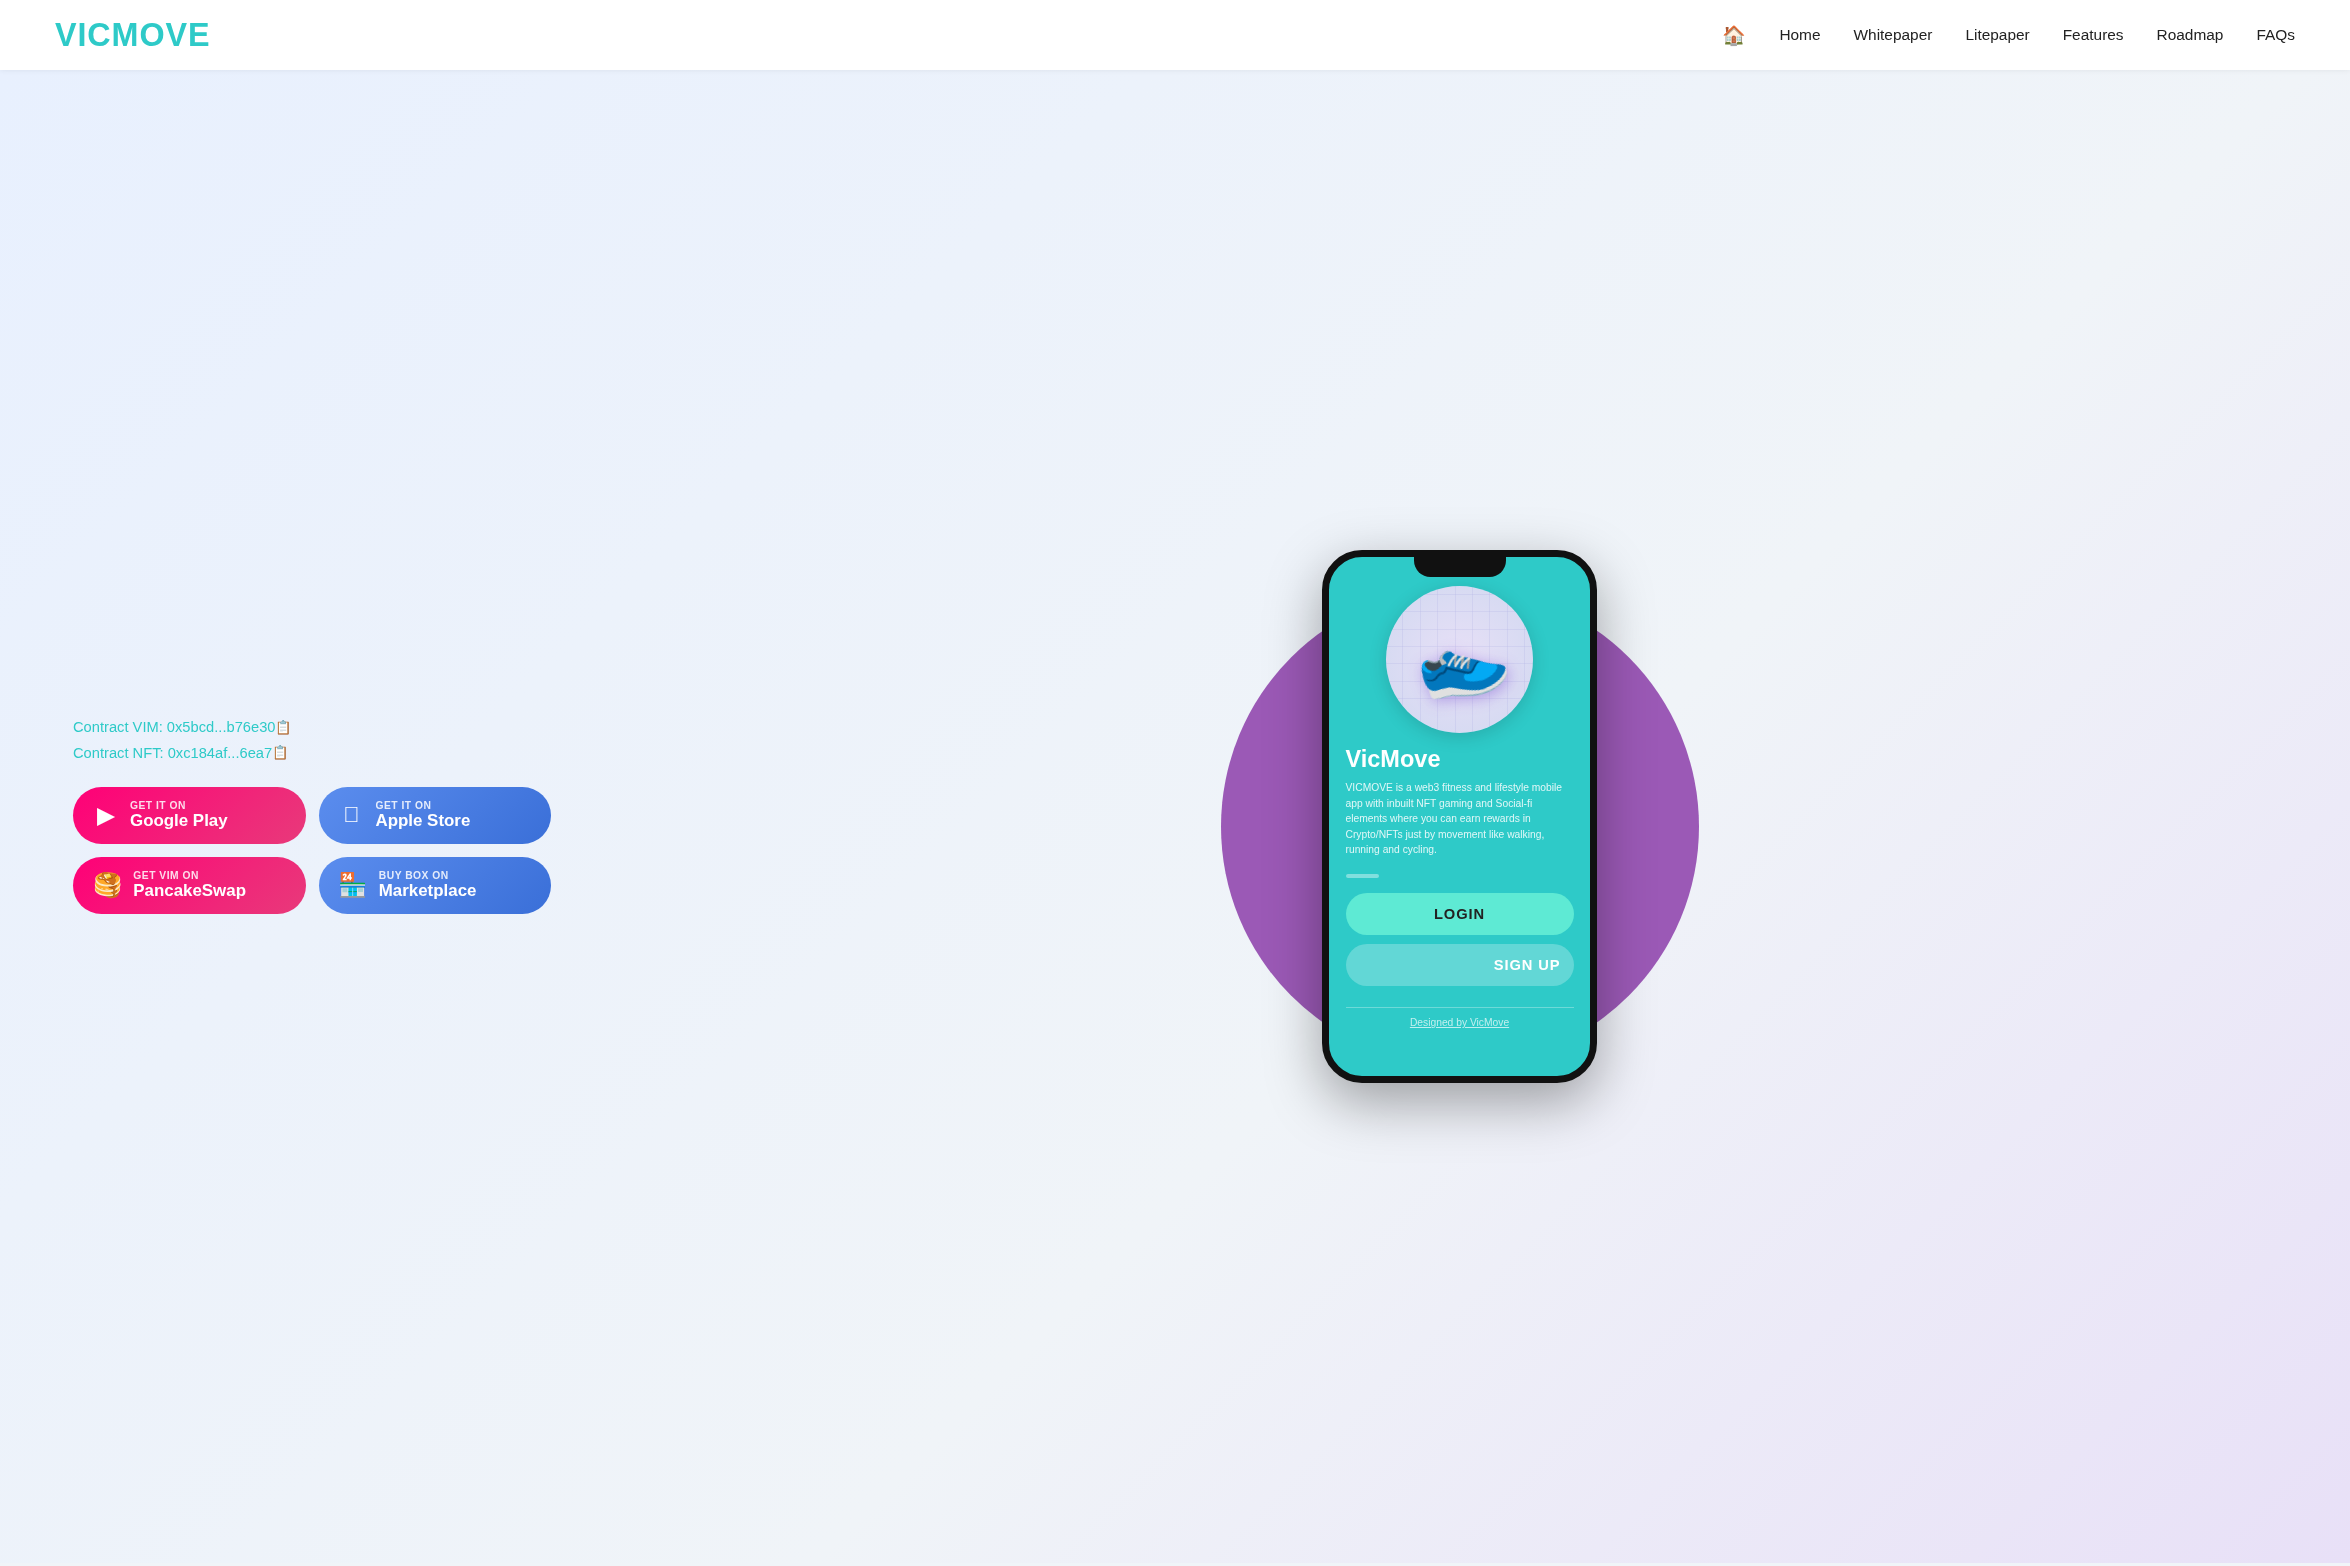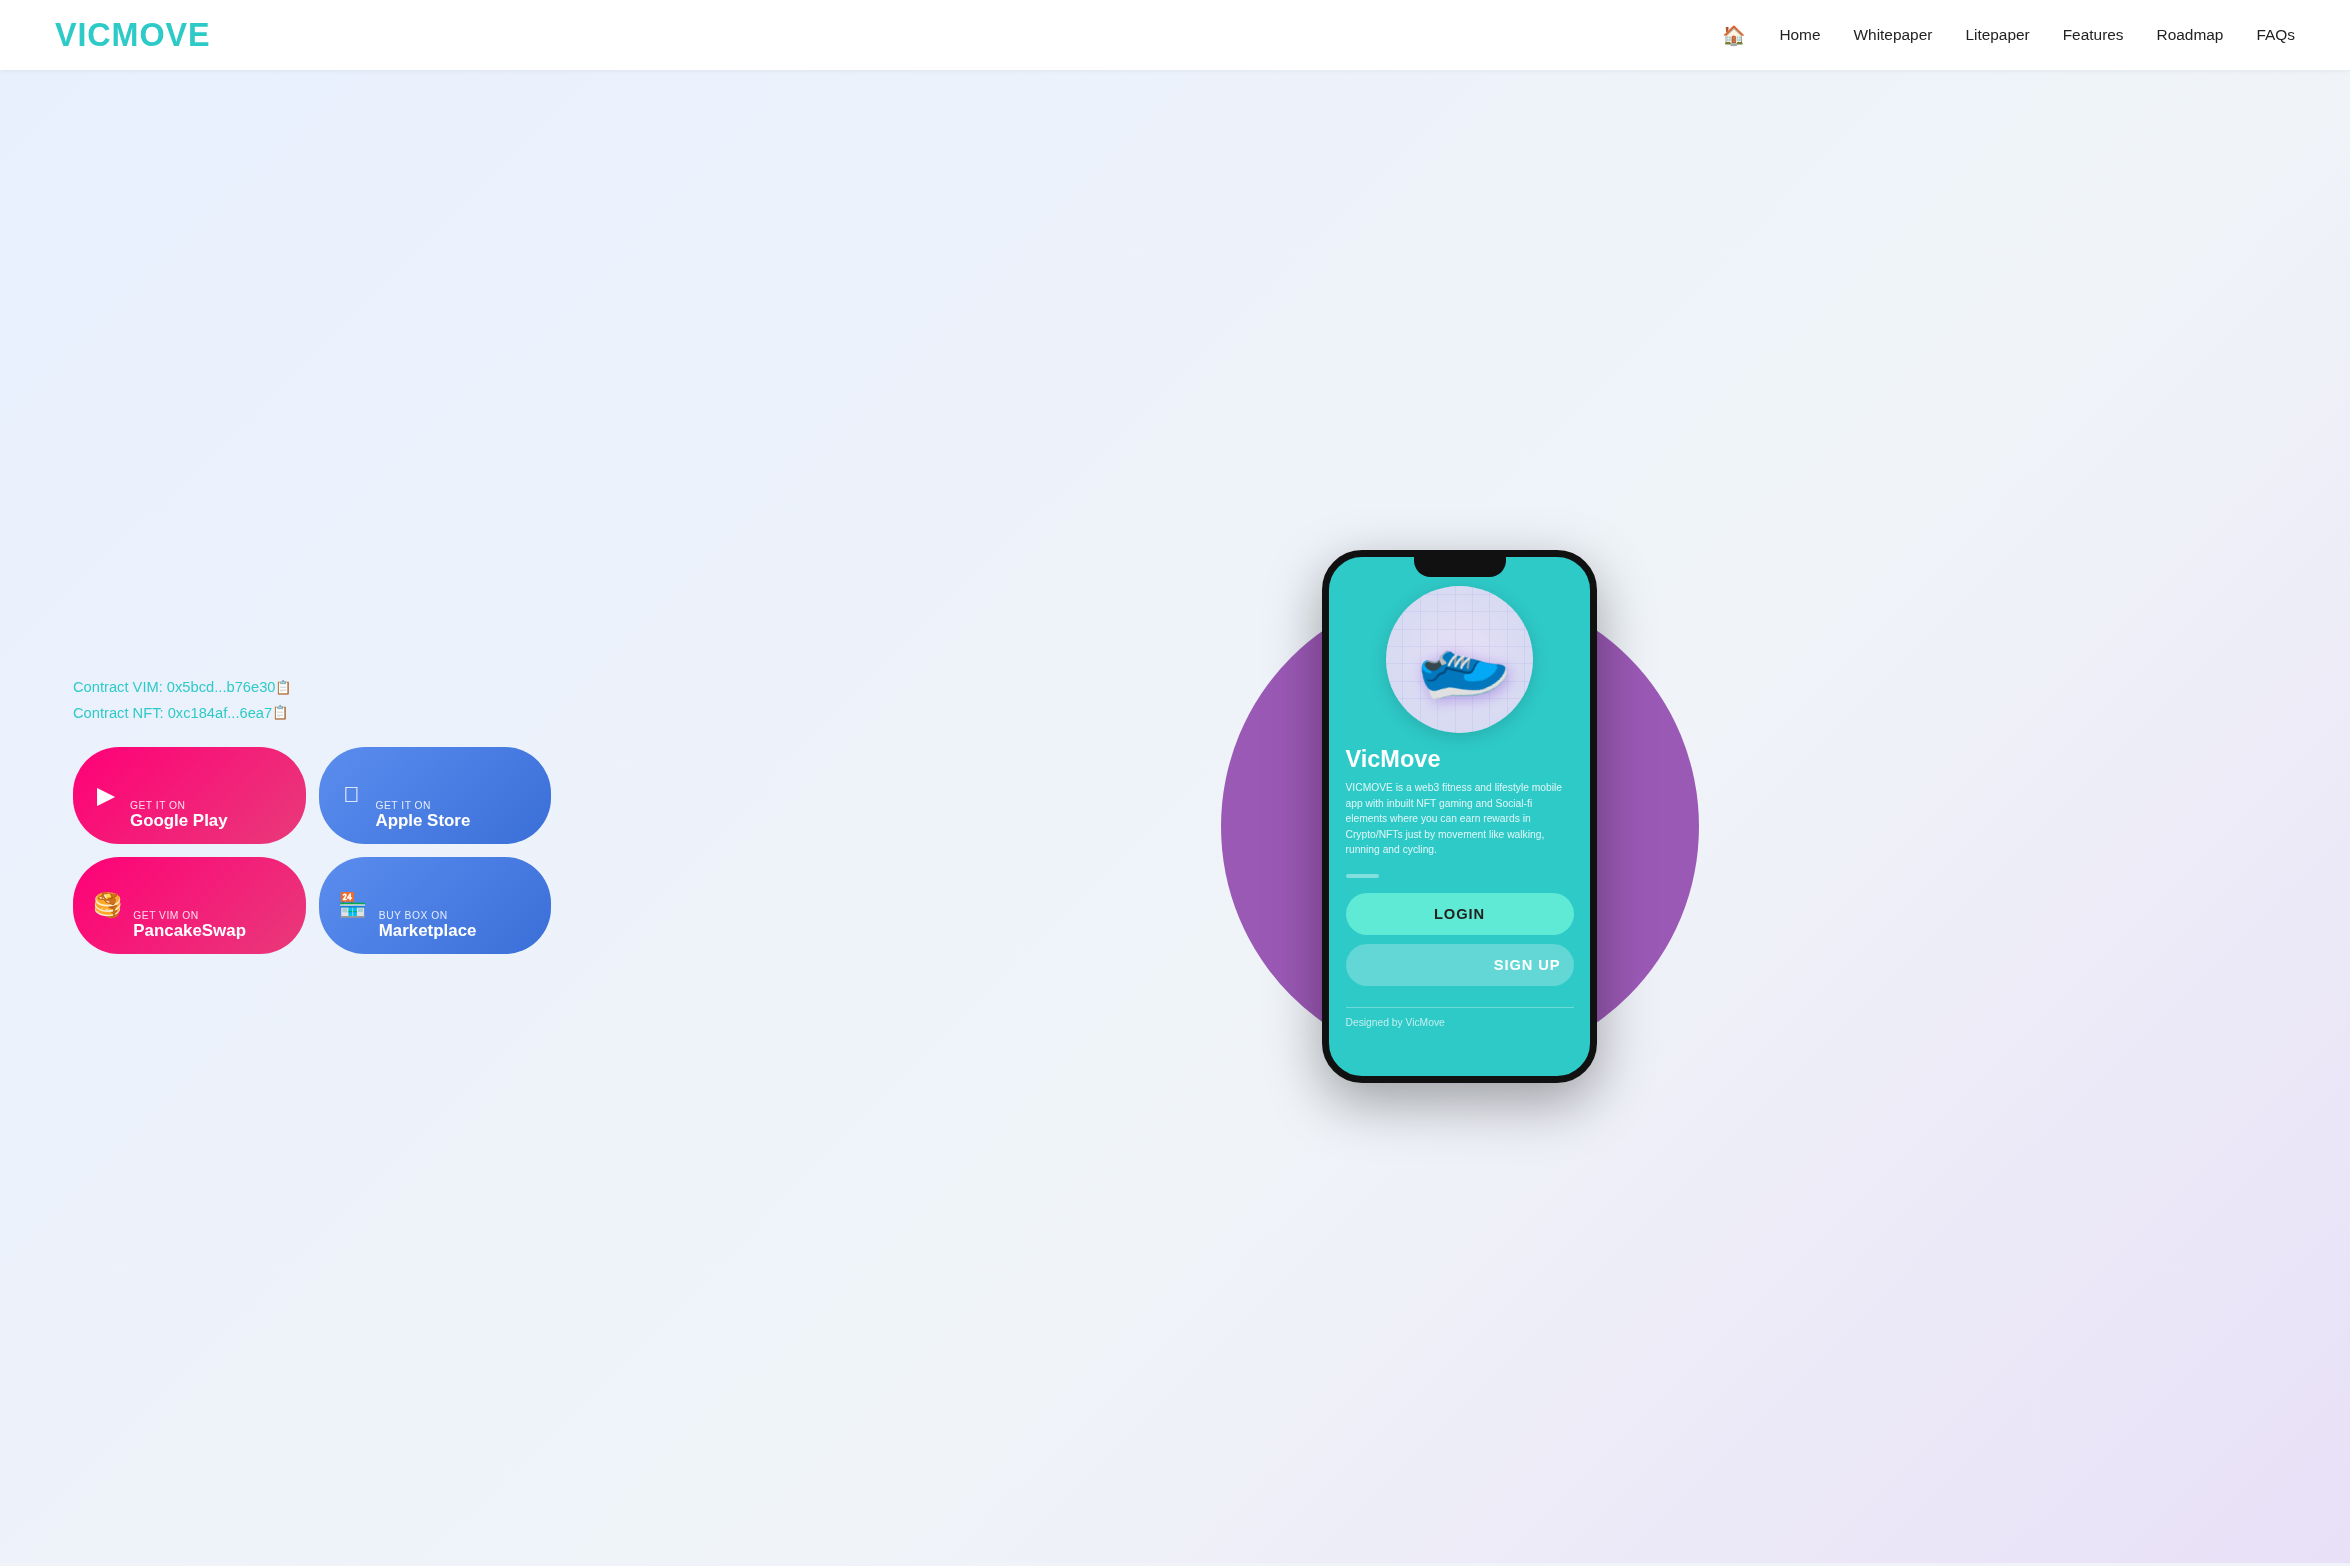"GET IT ON" .btn-text-top { font-weight: 400 -> 700; margin-top: 40px -> none }
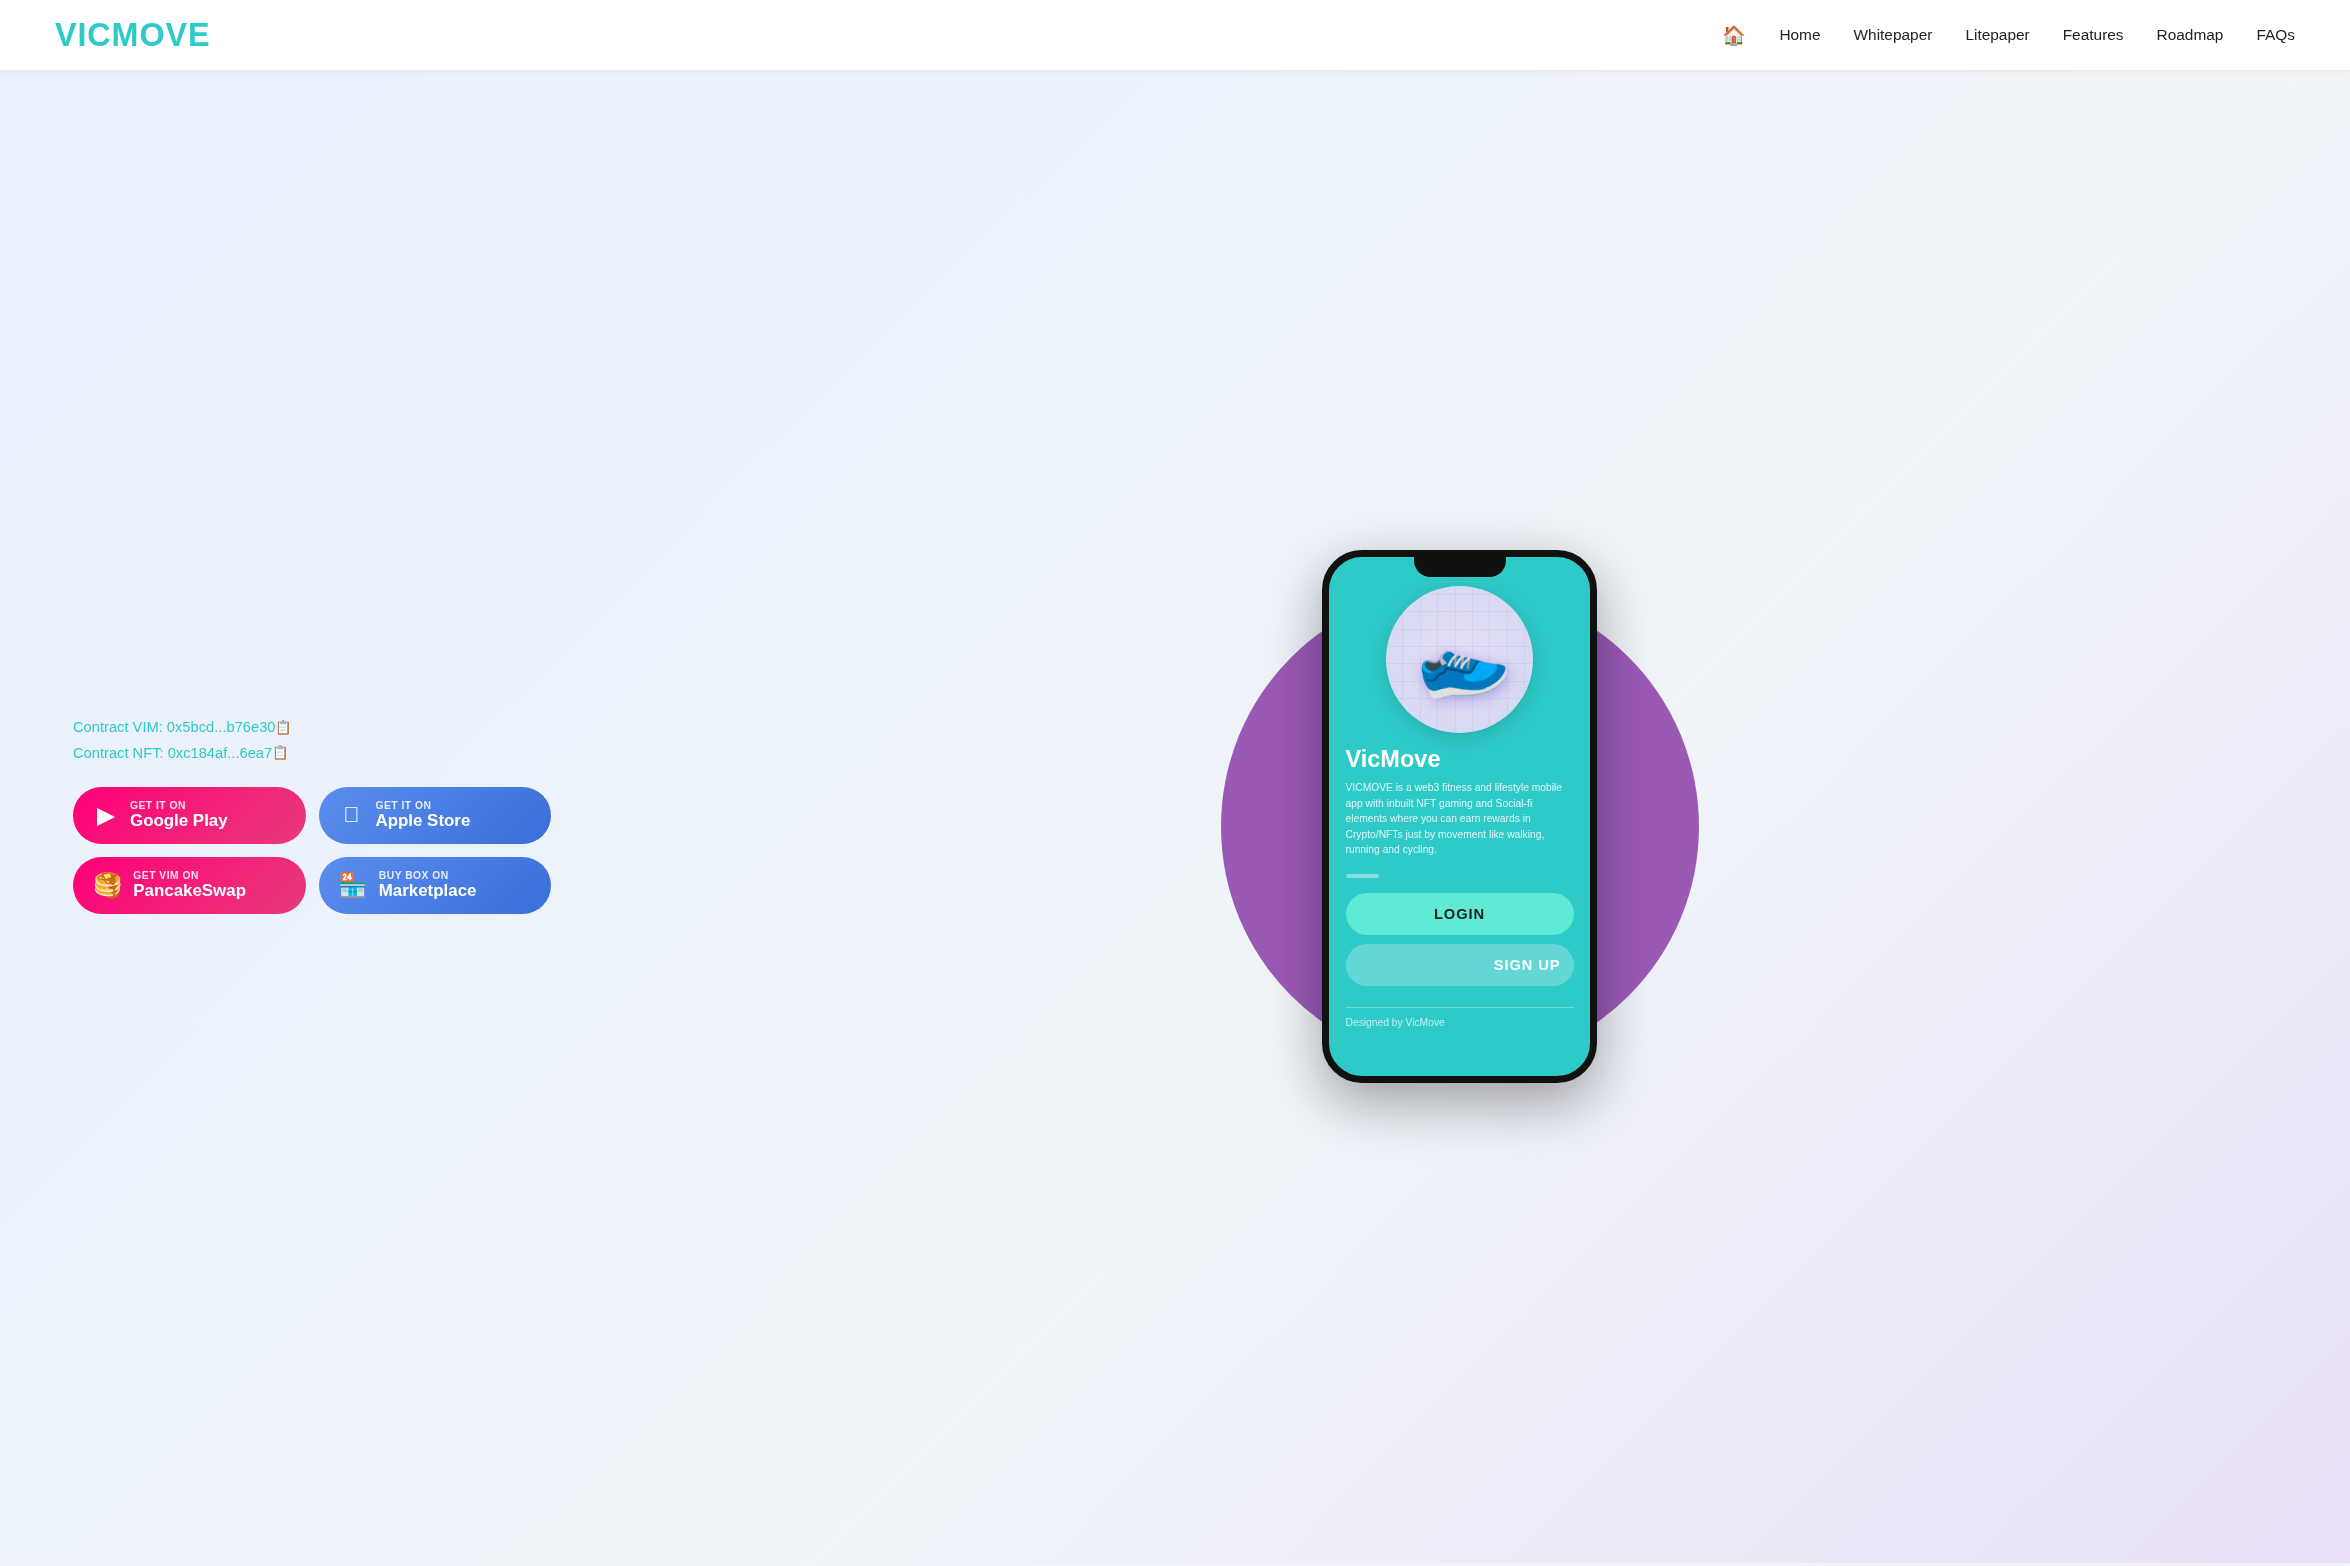"Designed by VicMove" .phone-footer { text-align: left -> center; text-decoration: none -> underline }
